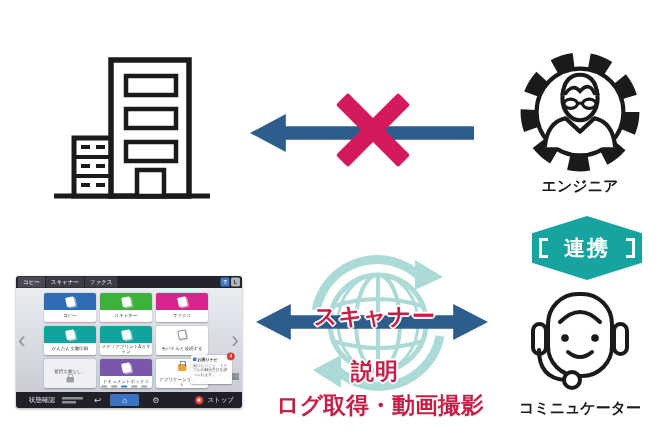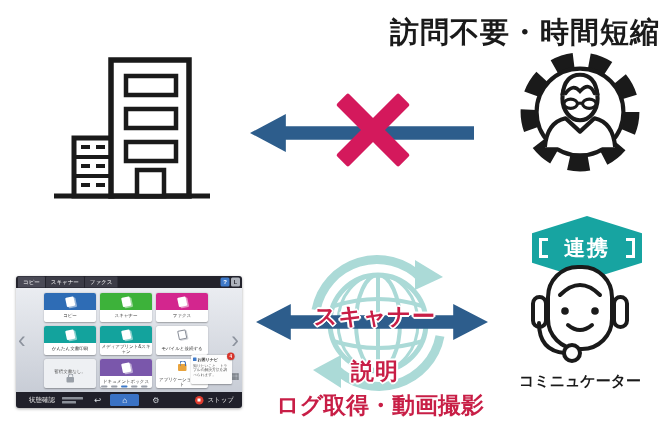"訪問不要・時間短縮" div.title { html: <div>訪問不要・時間短縮</div> -> none }
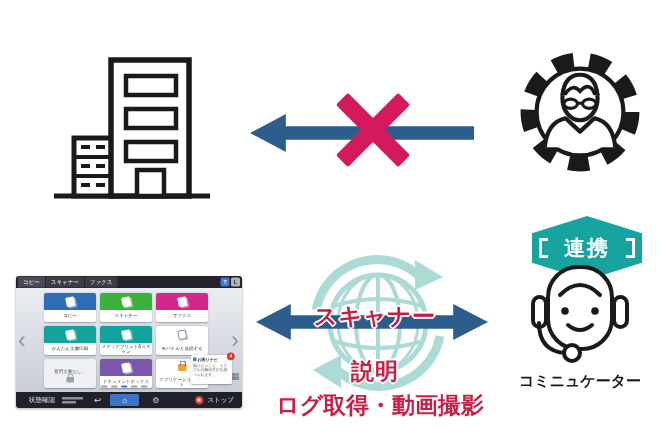"エンジニア" div.actor-label { html: none -> <div>エンジニア</div> }
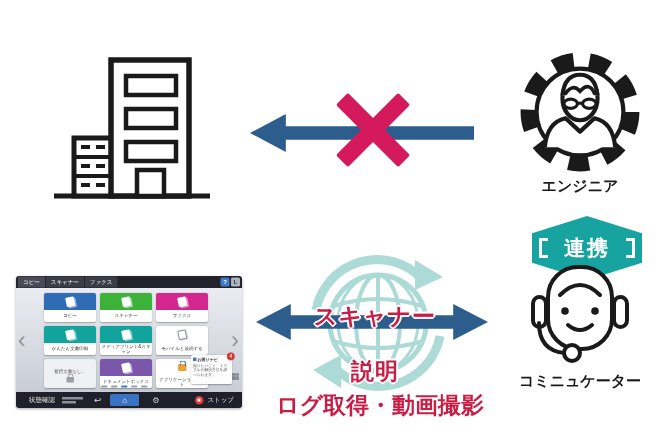"コミニュケーター" .communicator { top: 261px -> 288px }
